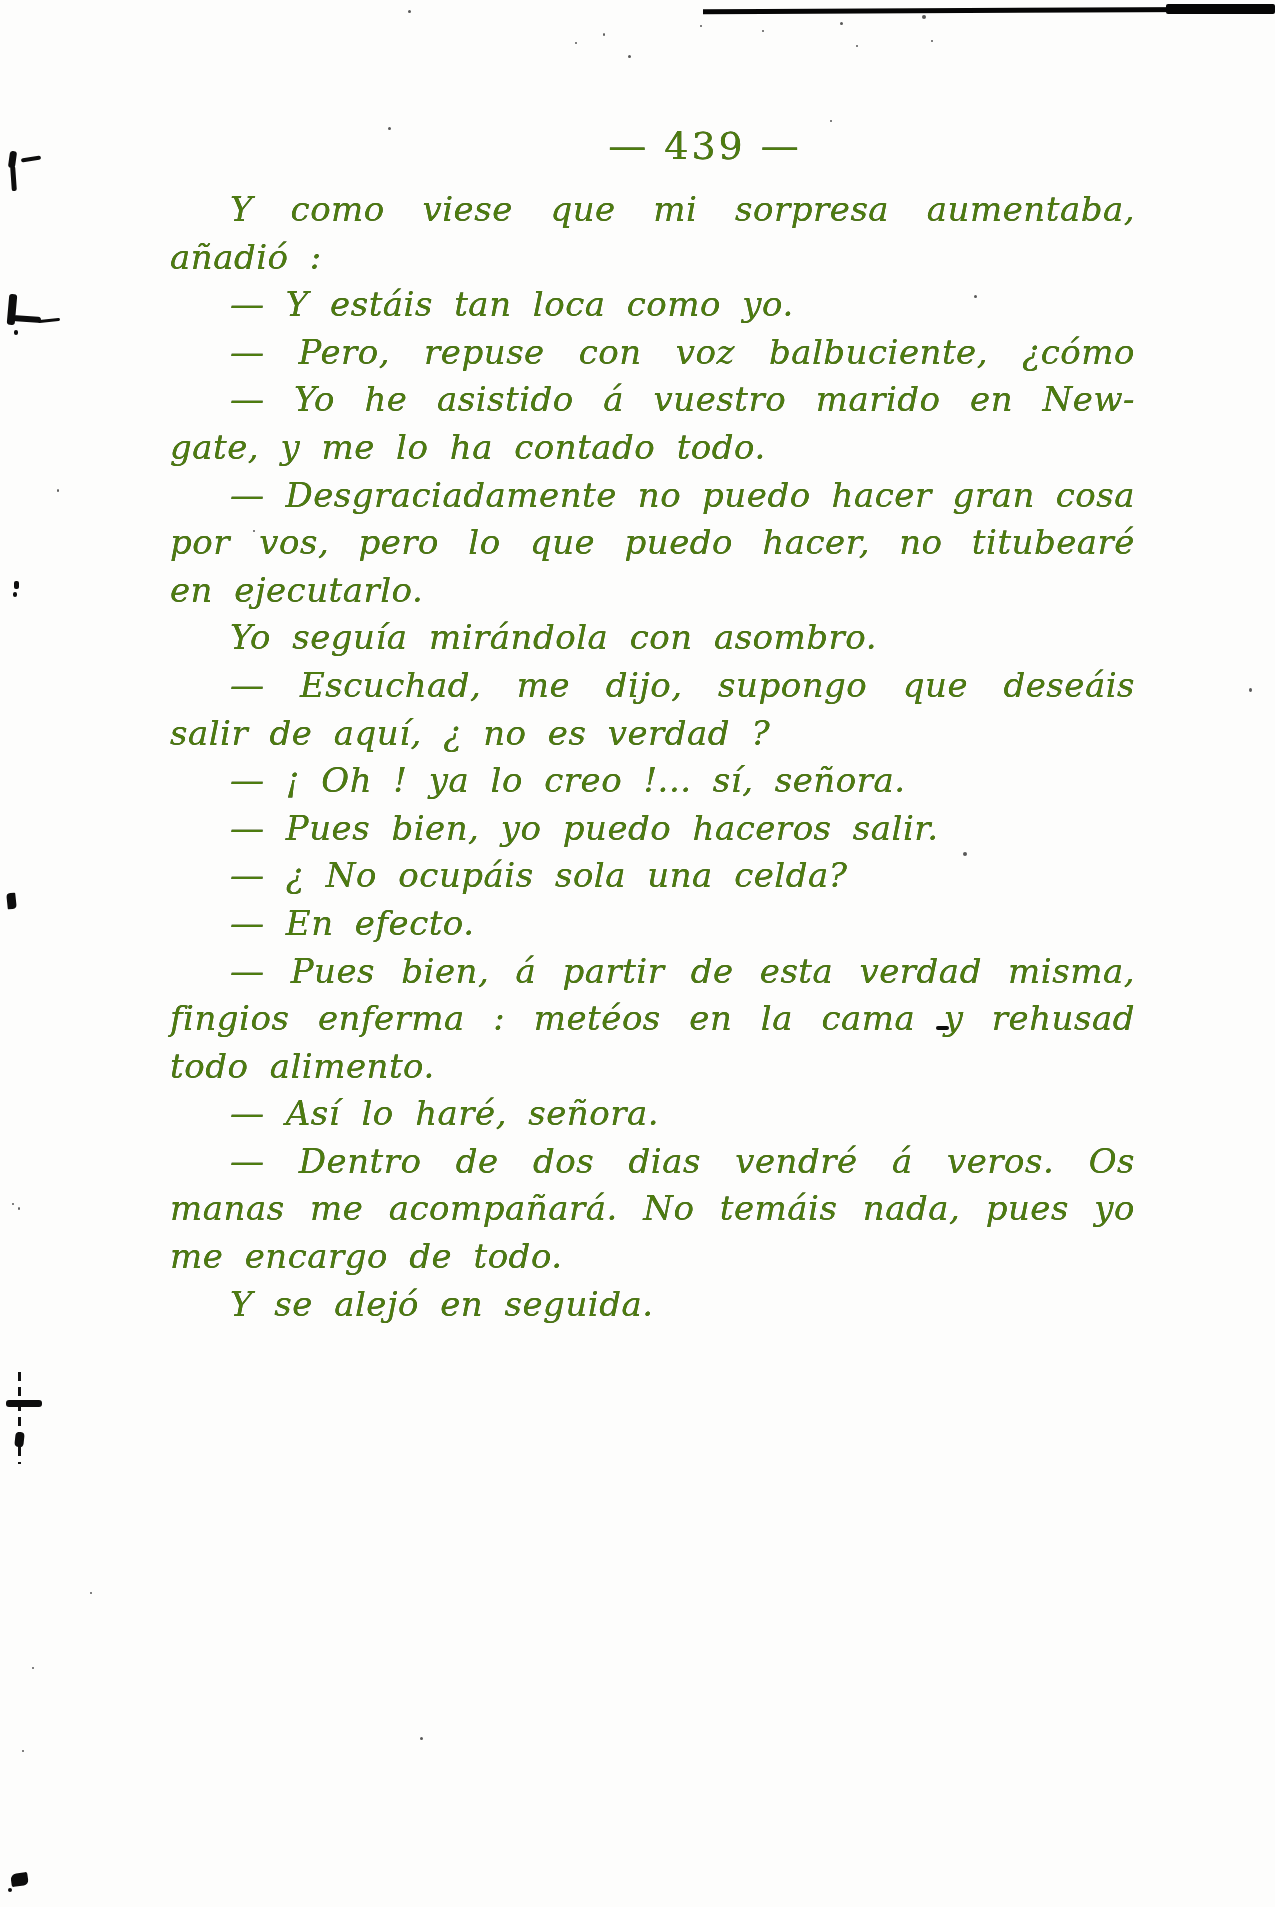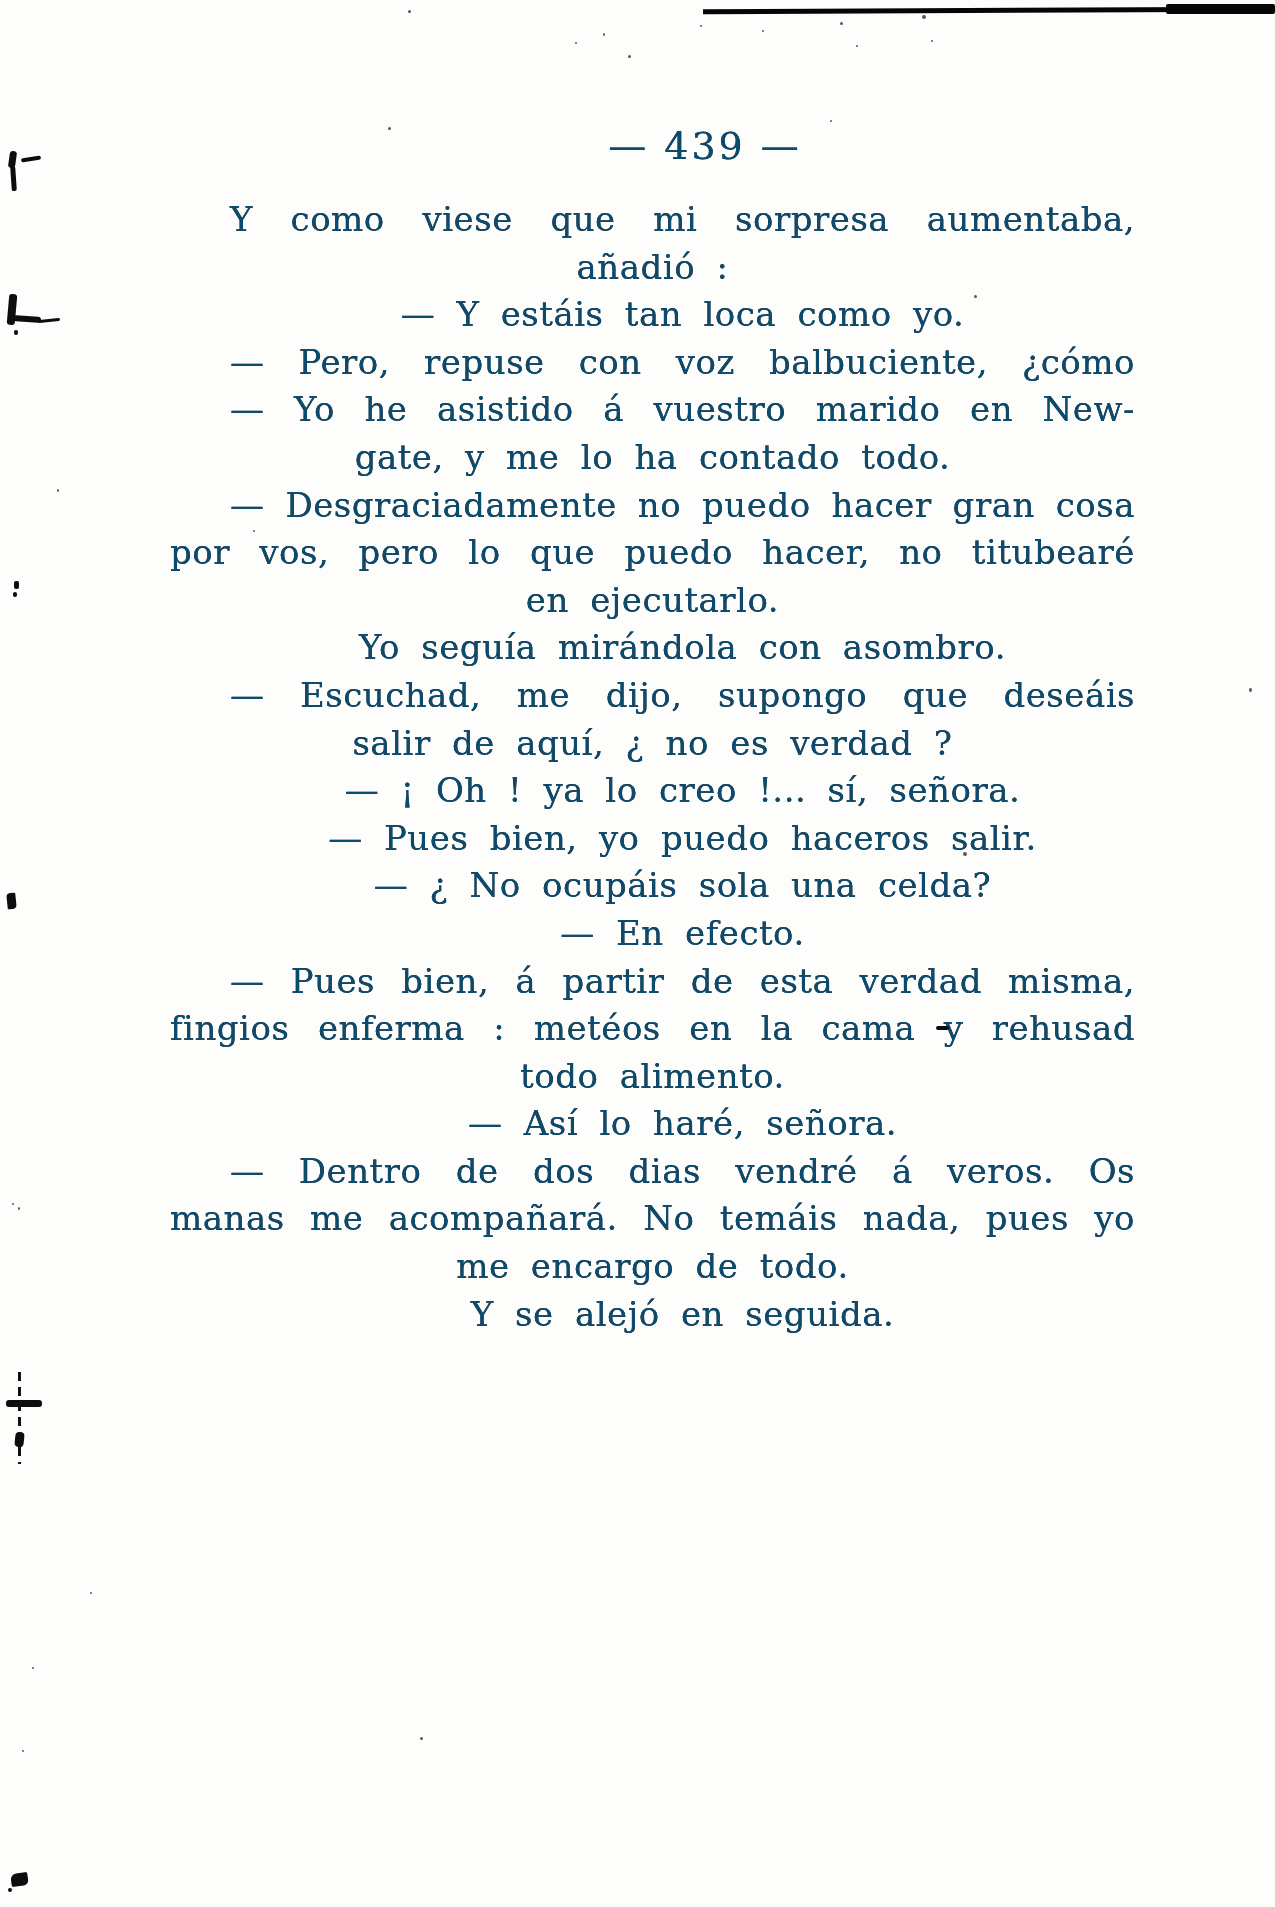"— 439 —" .page { color: #0c4a6e -> #4d7c0f }
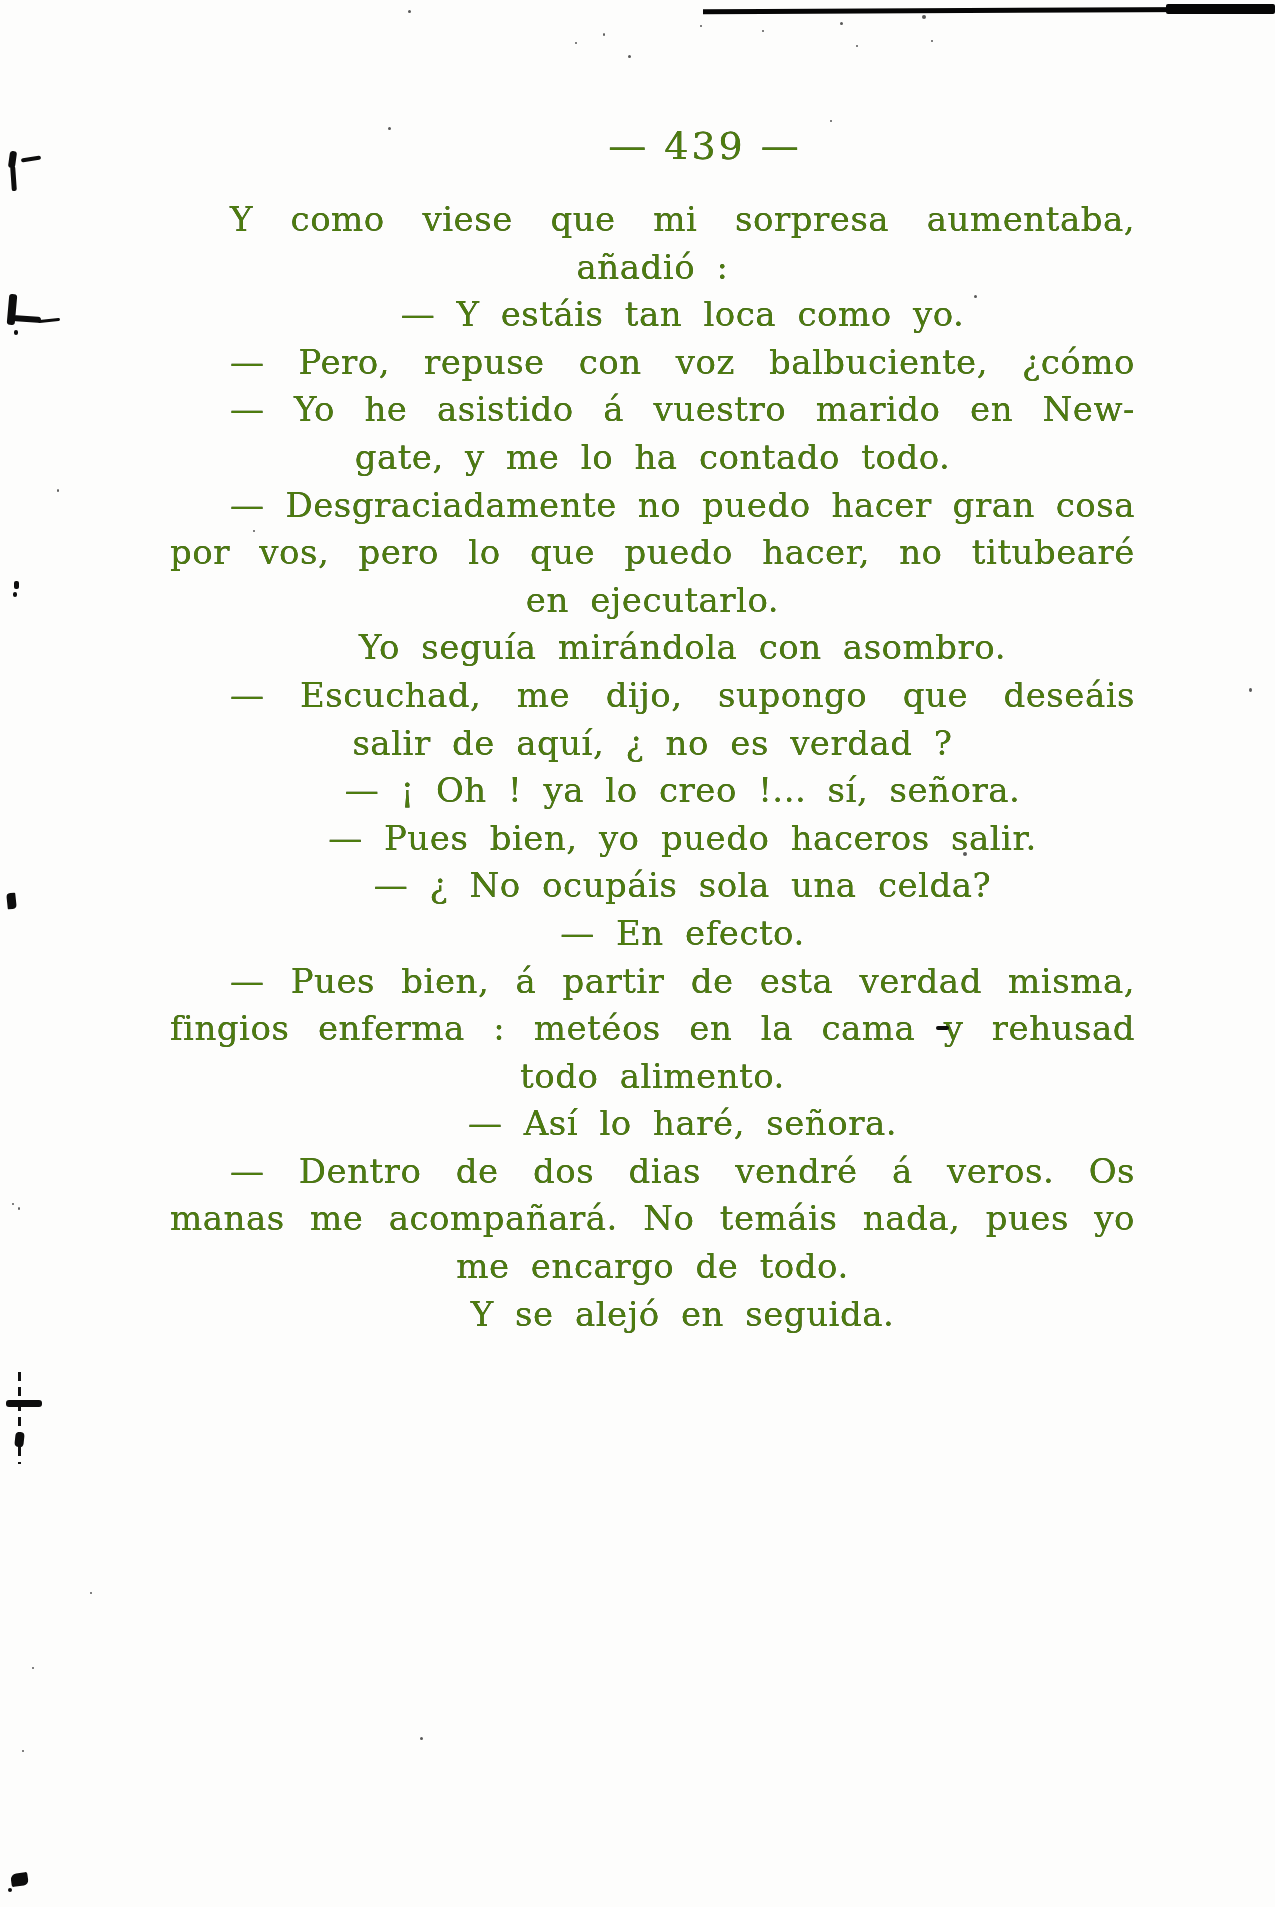"Y como viese que mi" .text-body { font-style: none -> italic; top: 196px -> 186px }
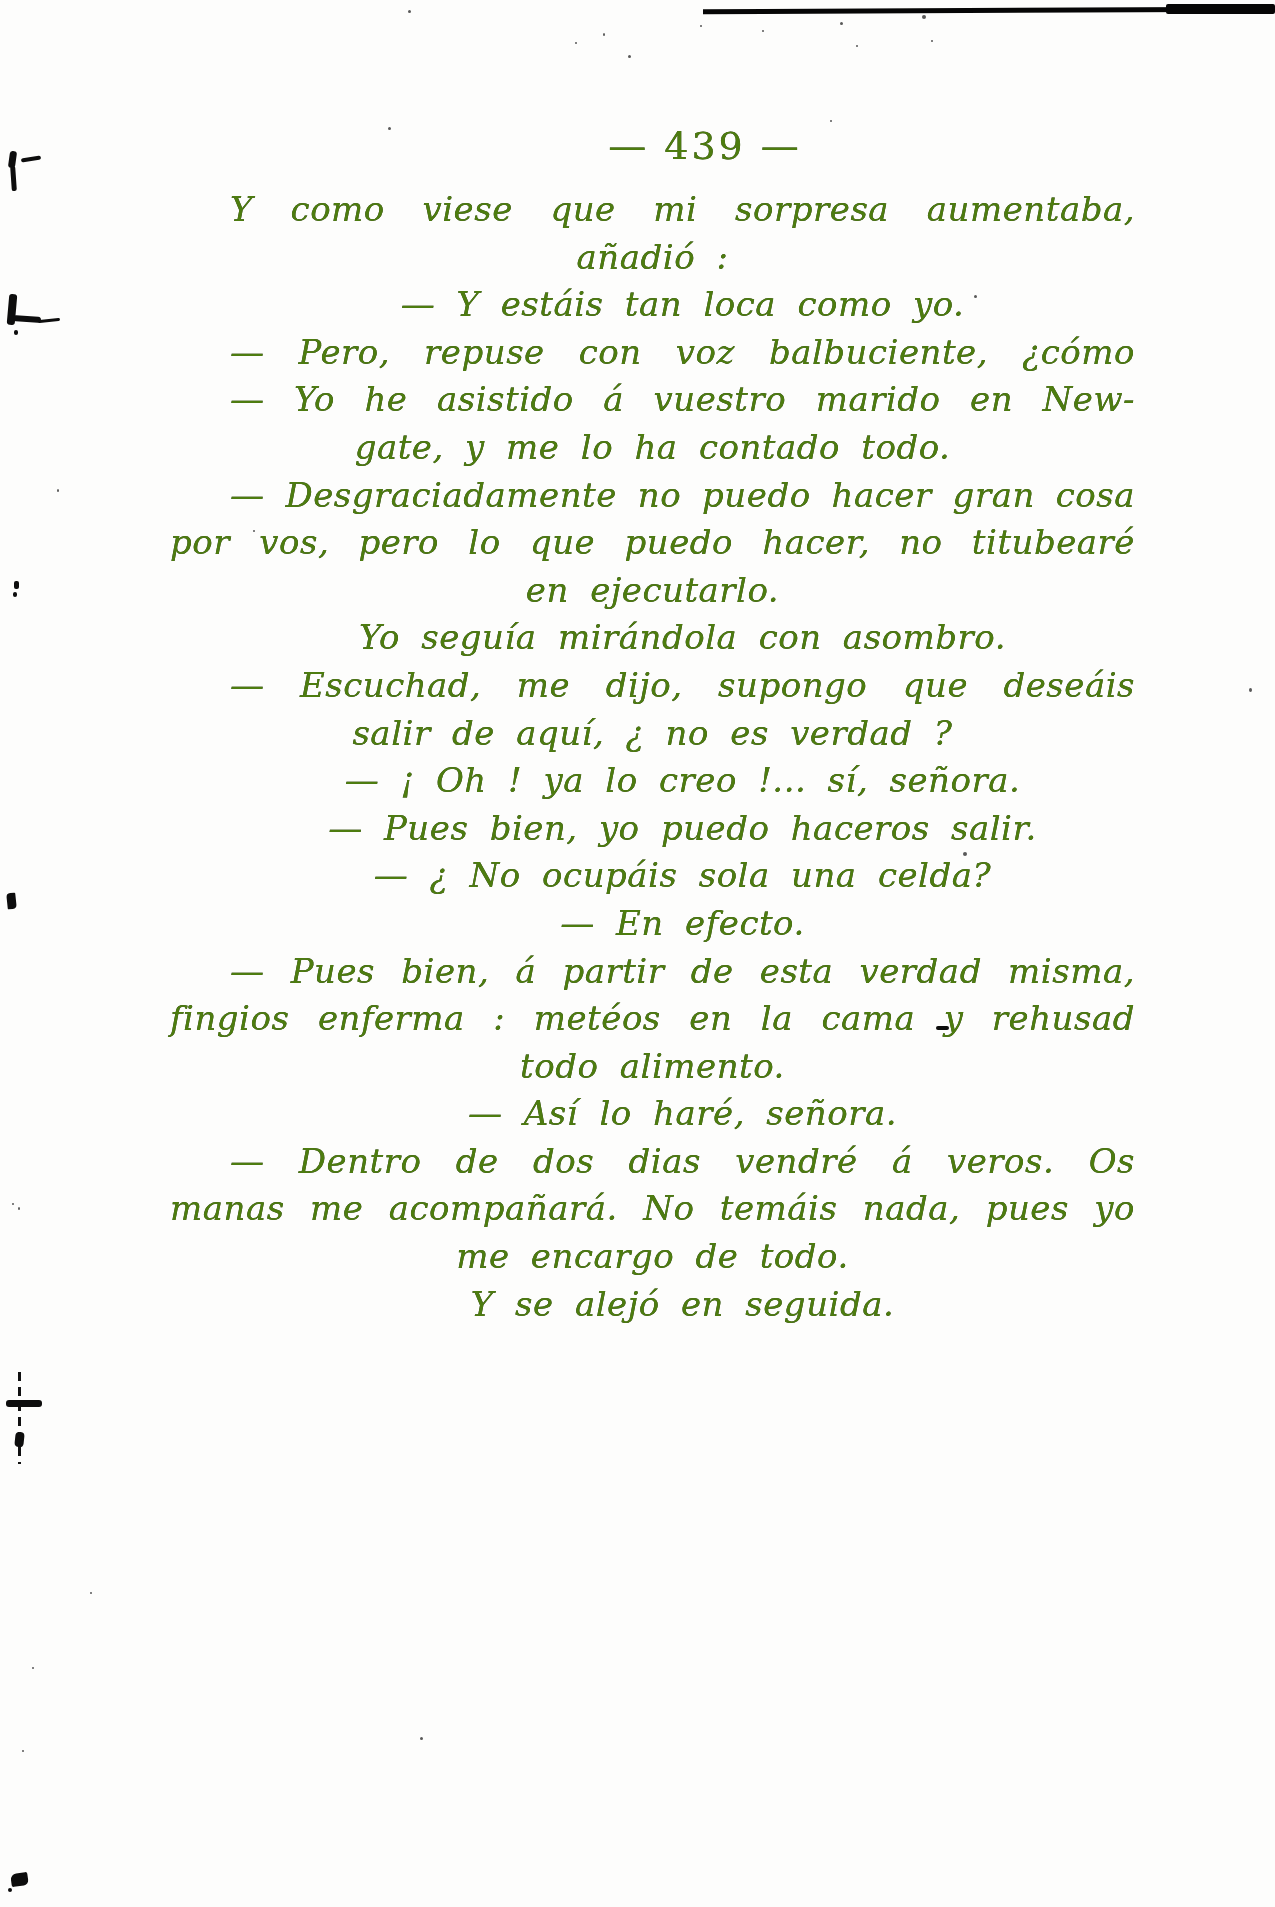"añadió :" .line { text-align: center -> none }
